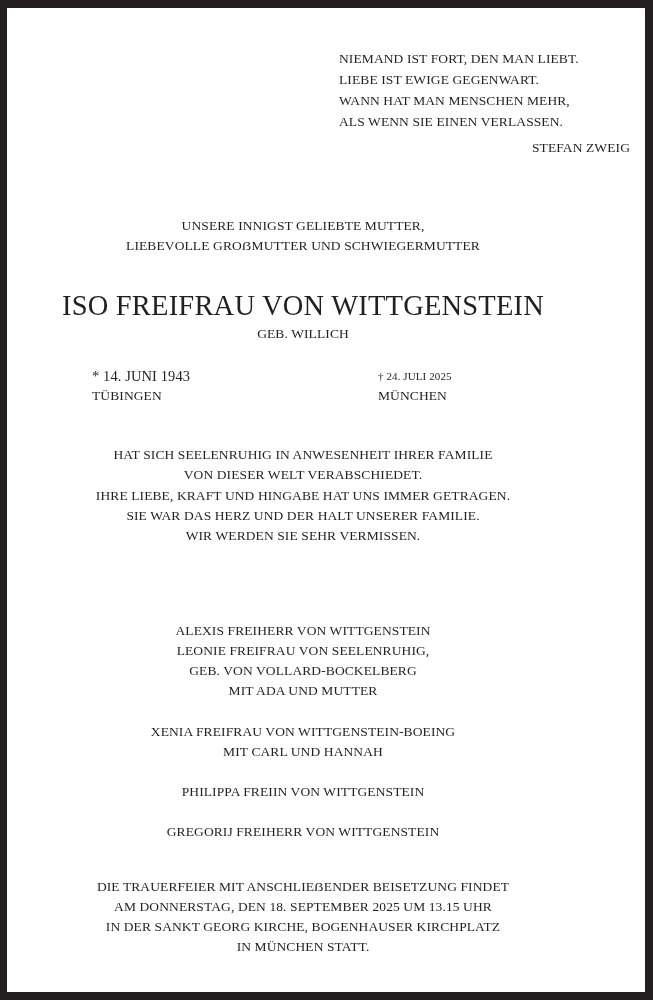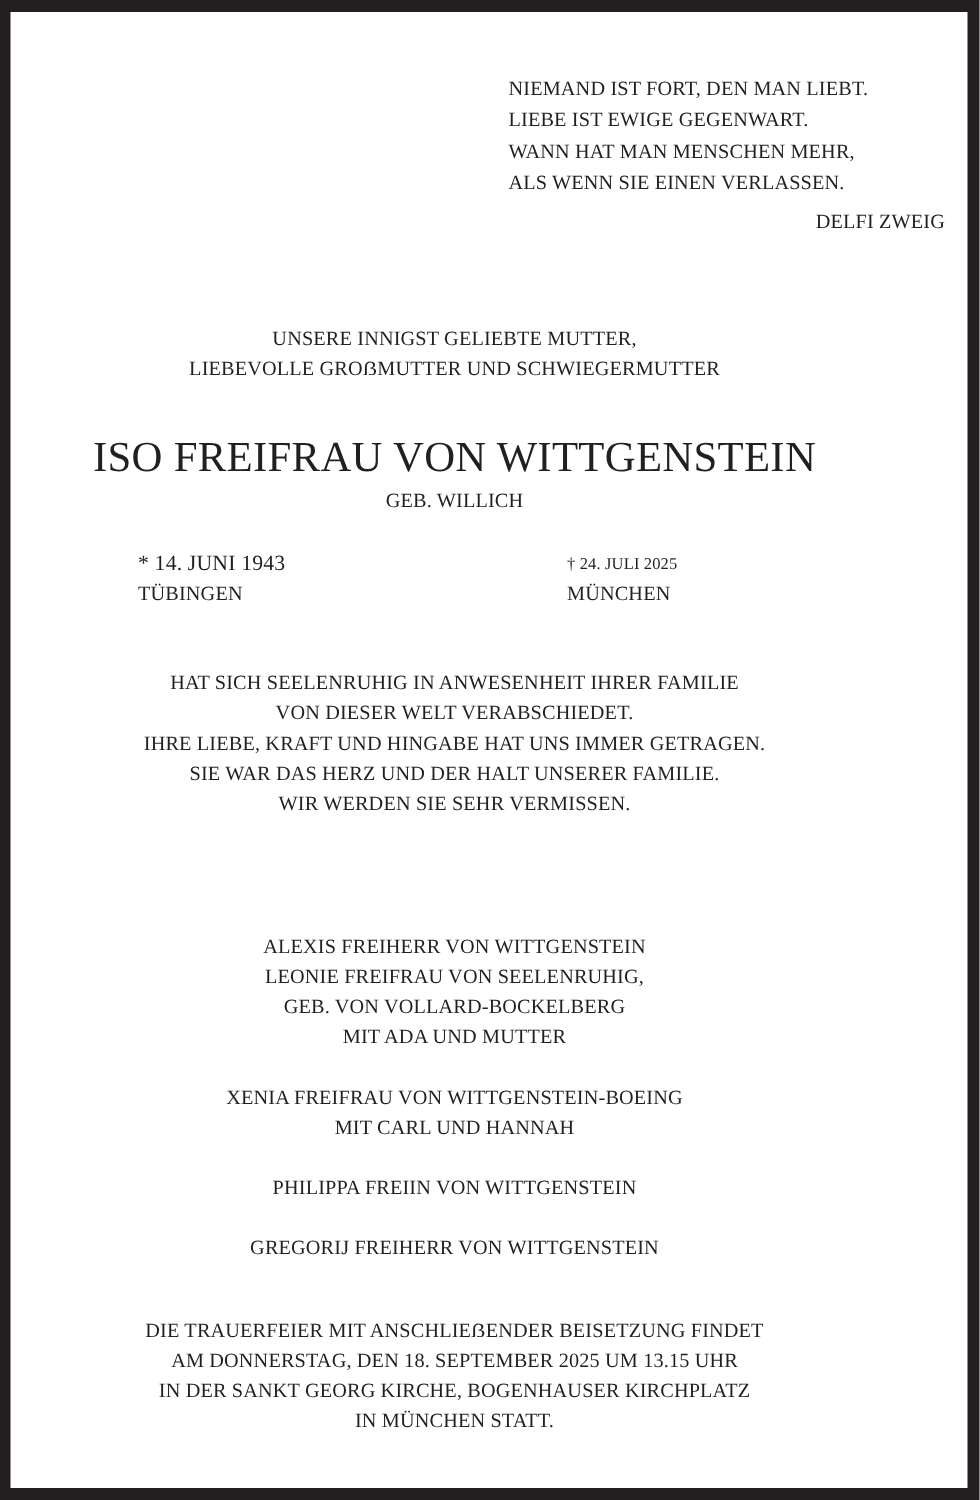"DELFI ZWEIG" div.ln { text: DELFI -> STEFAN }
